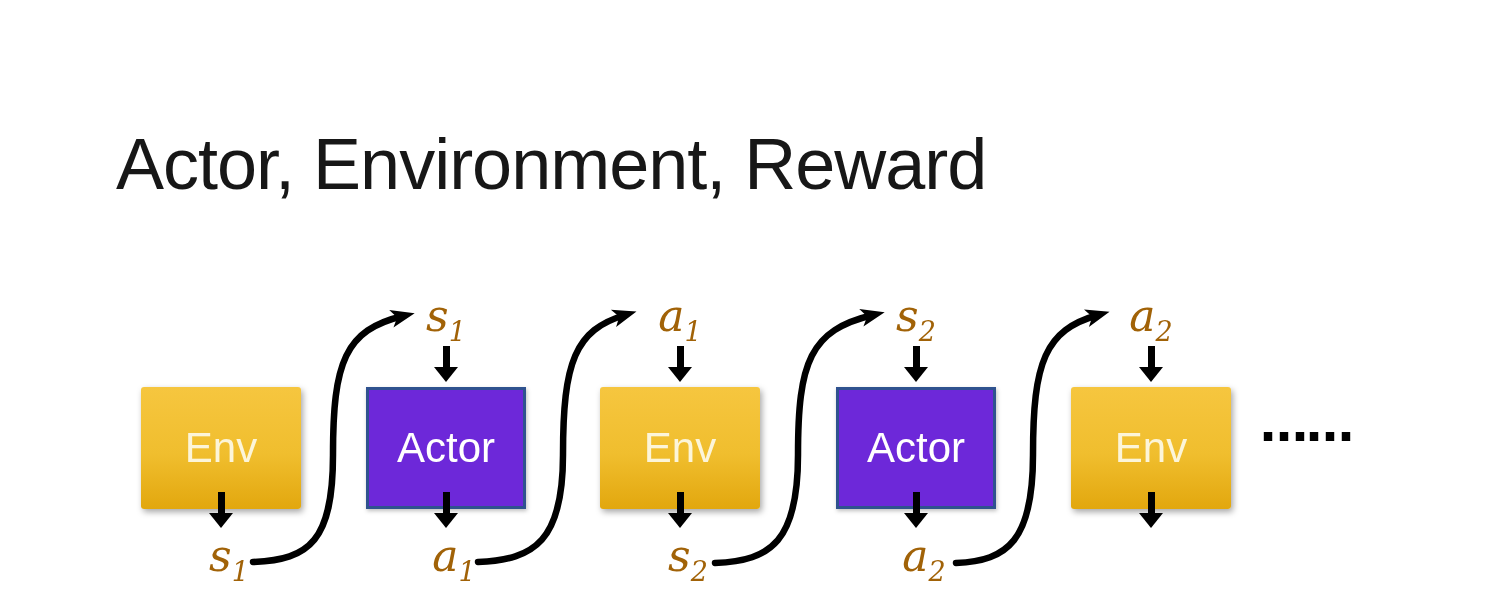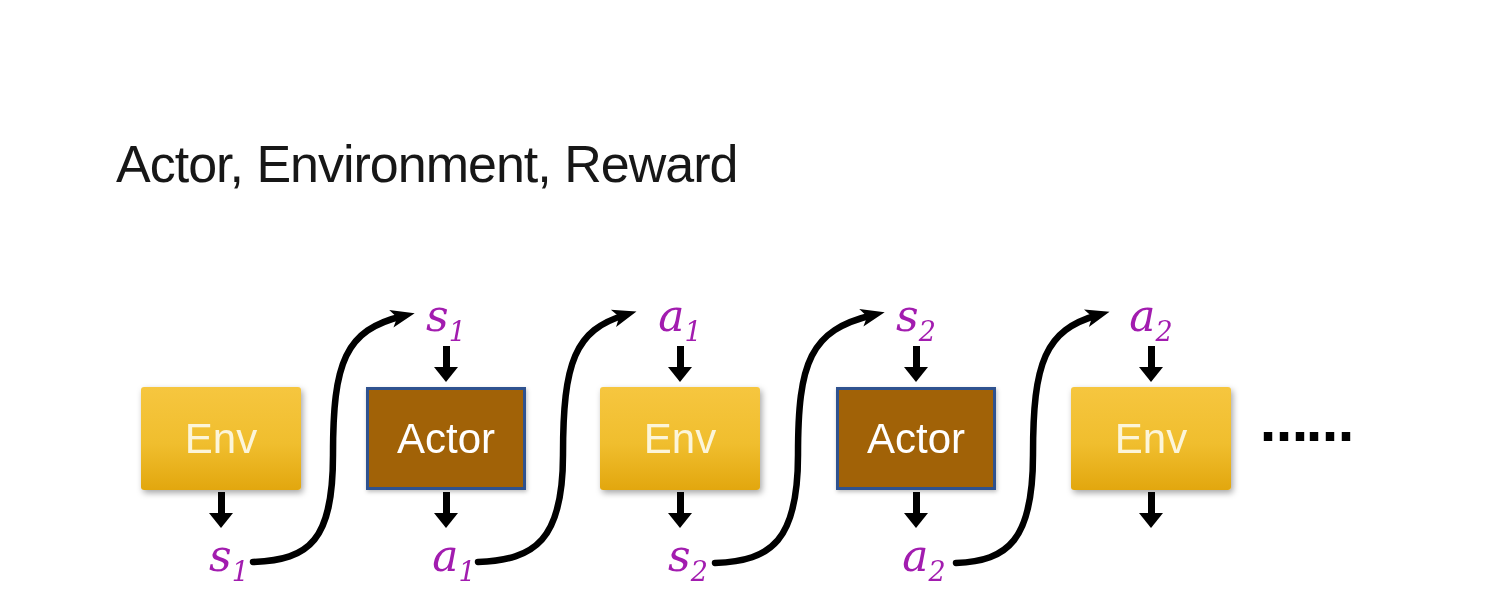"Actor, Environment, Reward" .title { font-size: 52px -> 72px }
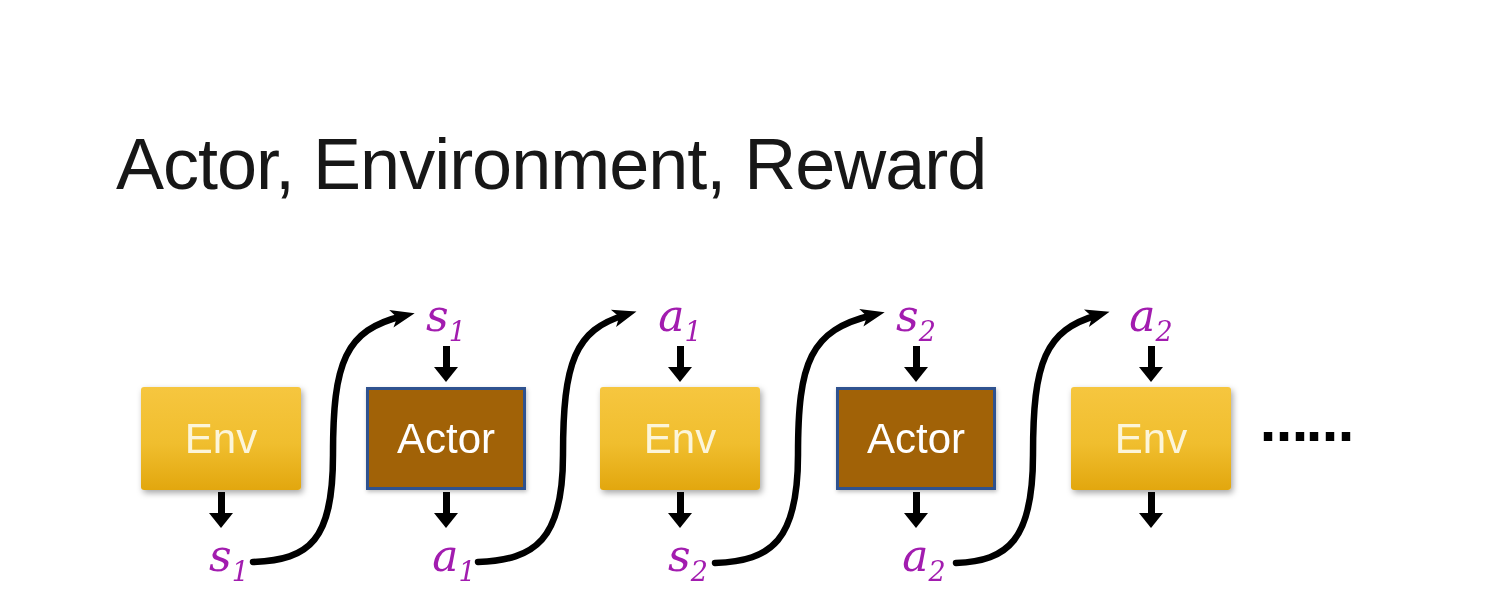"s1" .math-label { color: #a21caf -> #a16207 }
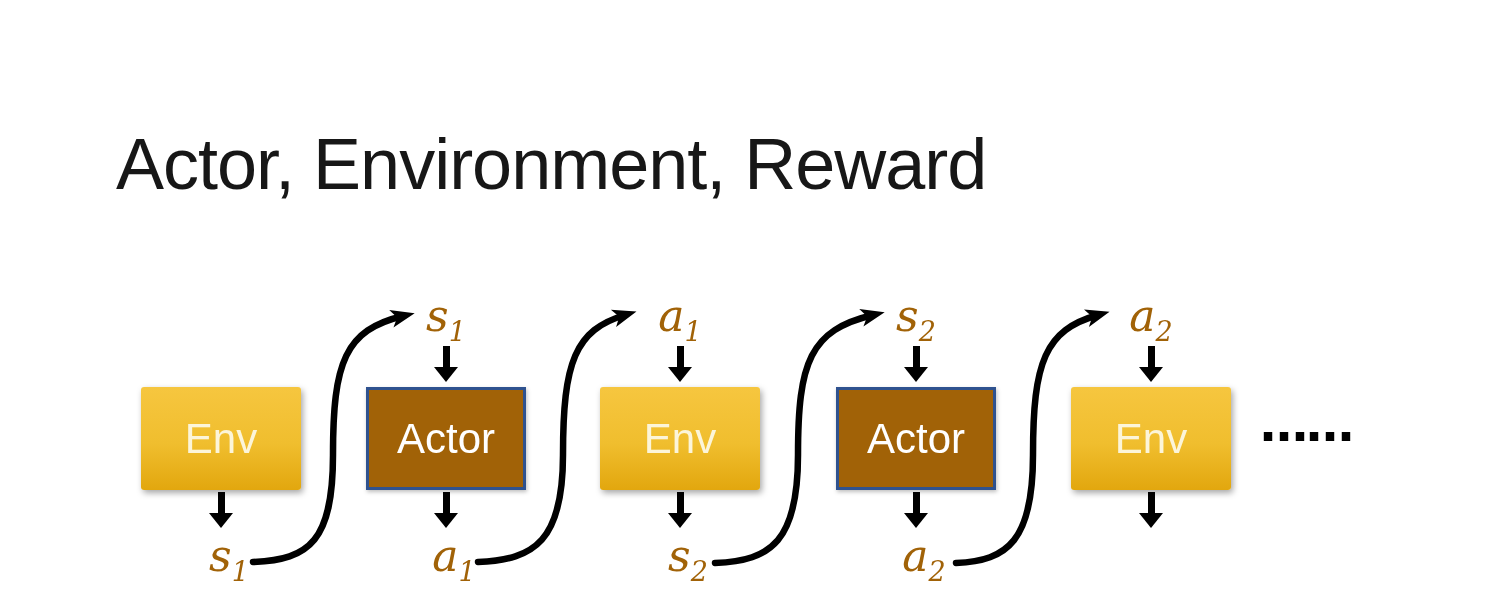"Env" .box { height: 103px -> 122px }
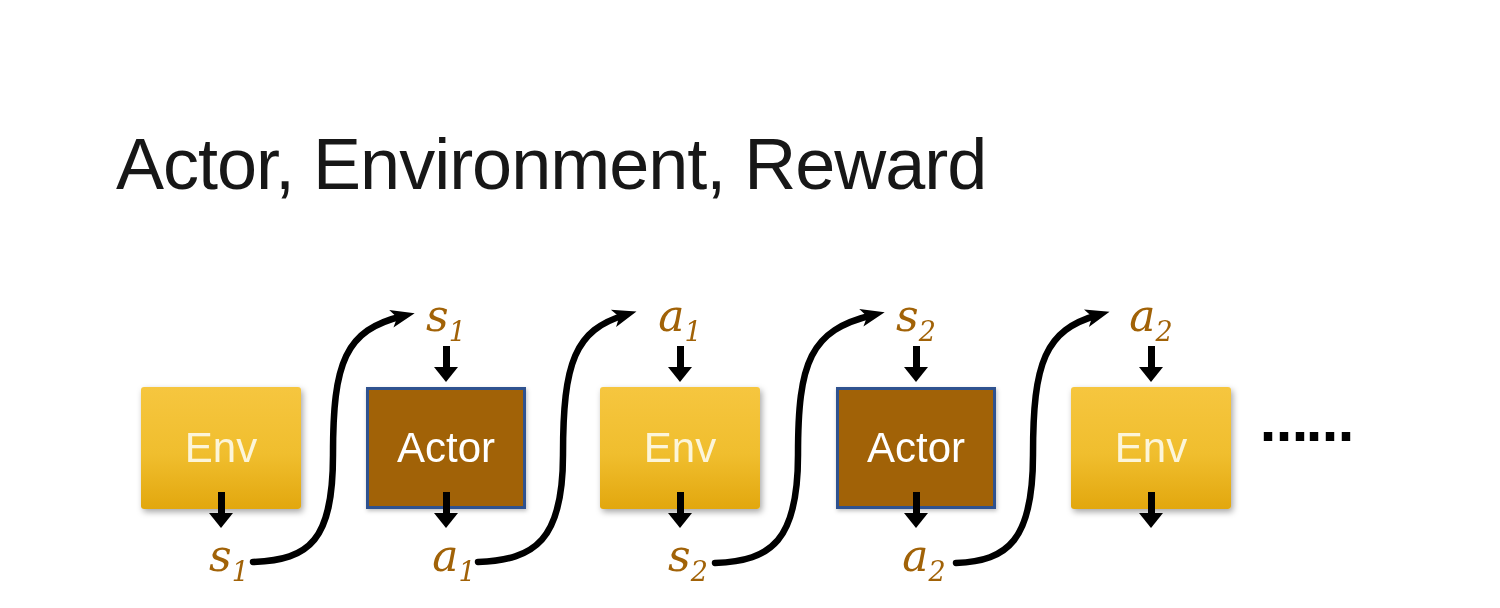"Actor" .box.actor { background: #a16207 -> #6d28d9 }
